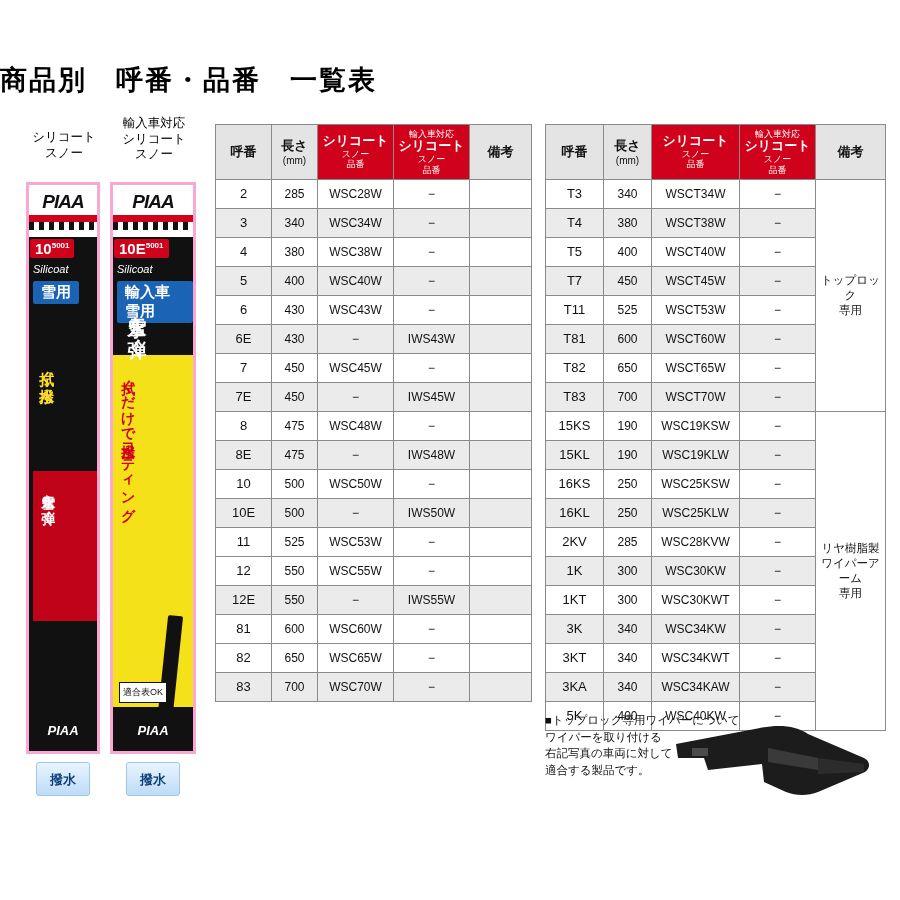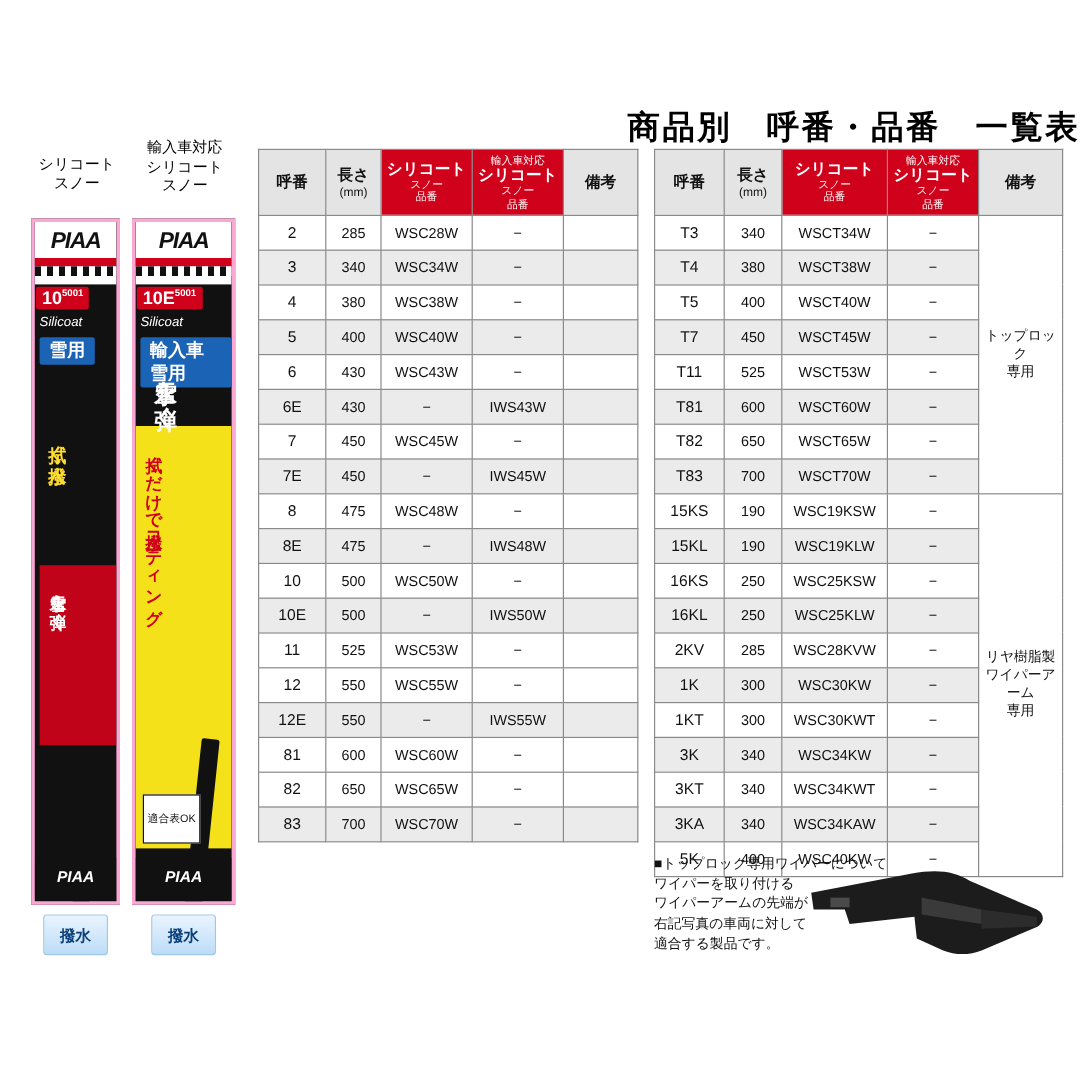"商品別 呼番・品番 一覧表" .title { margin-top: 26px -> none; text-align: right -> left }
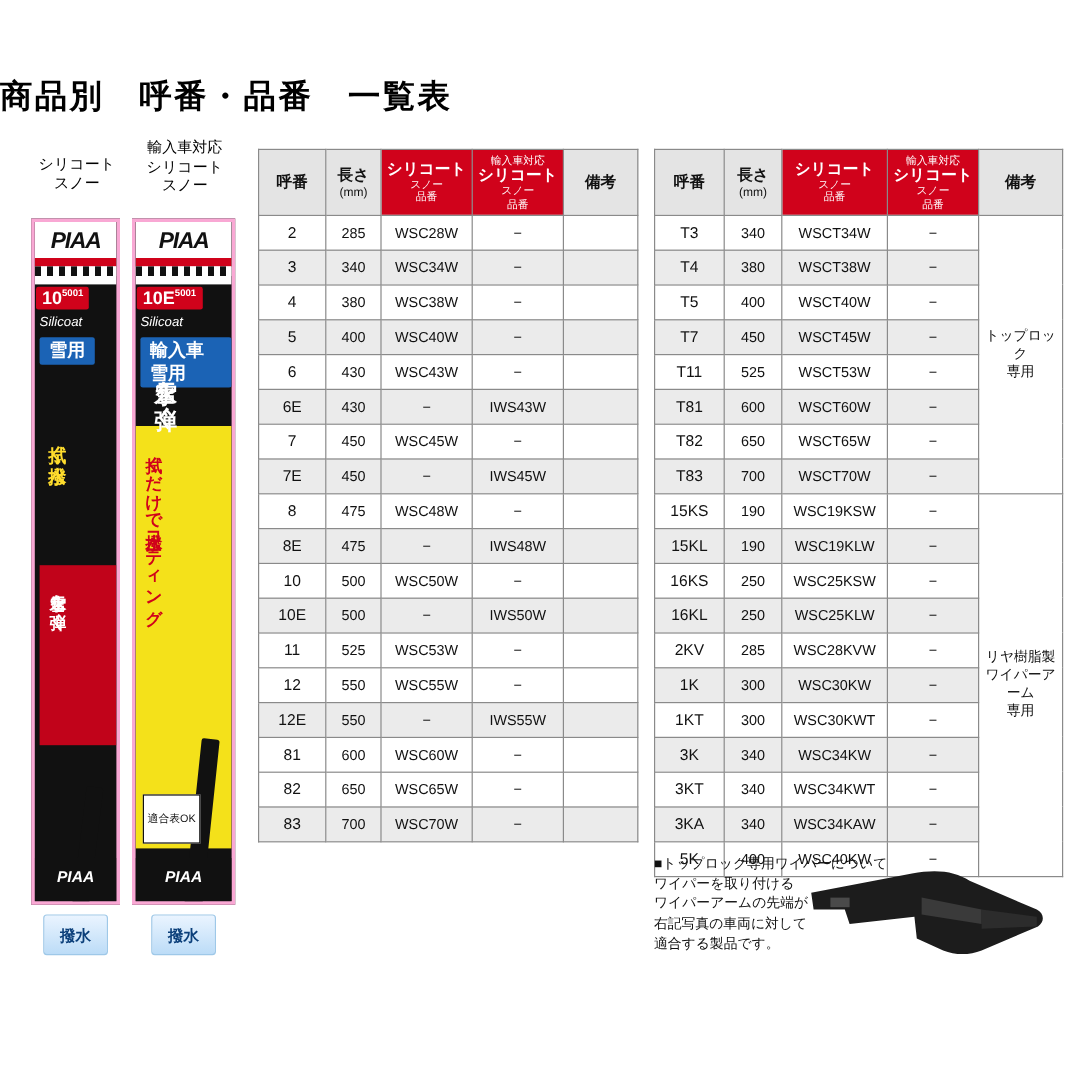"適合表OK" .pkg-ok { padding: 13px 3px -> 3px 3px }
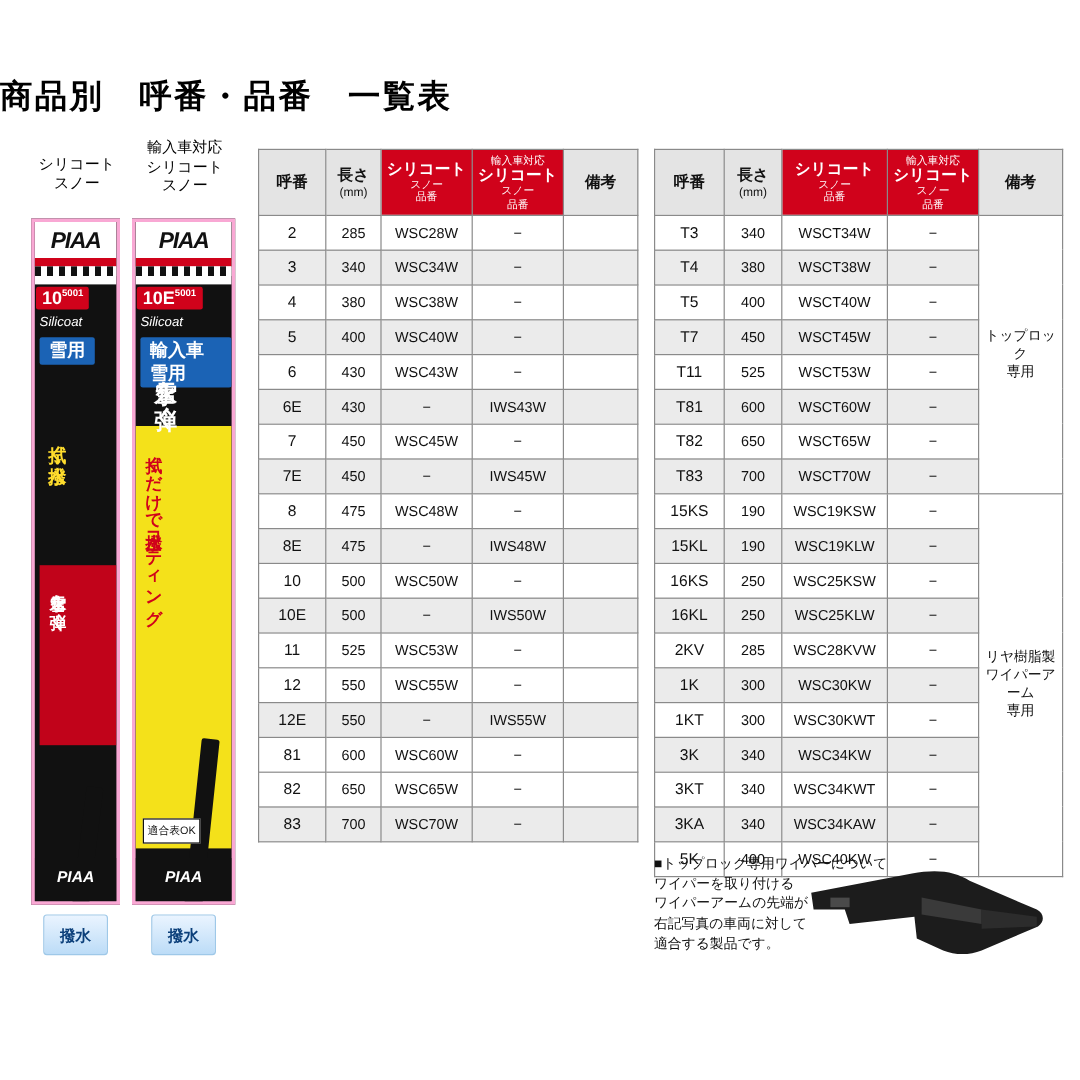"ワイパーアームの先端が" div { html: <div>ワイパーアームの先端が</div> -> none }
